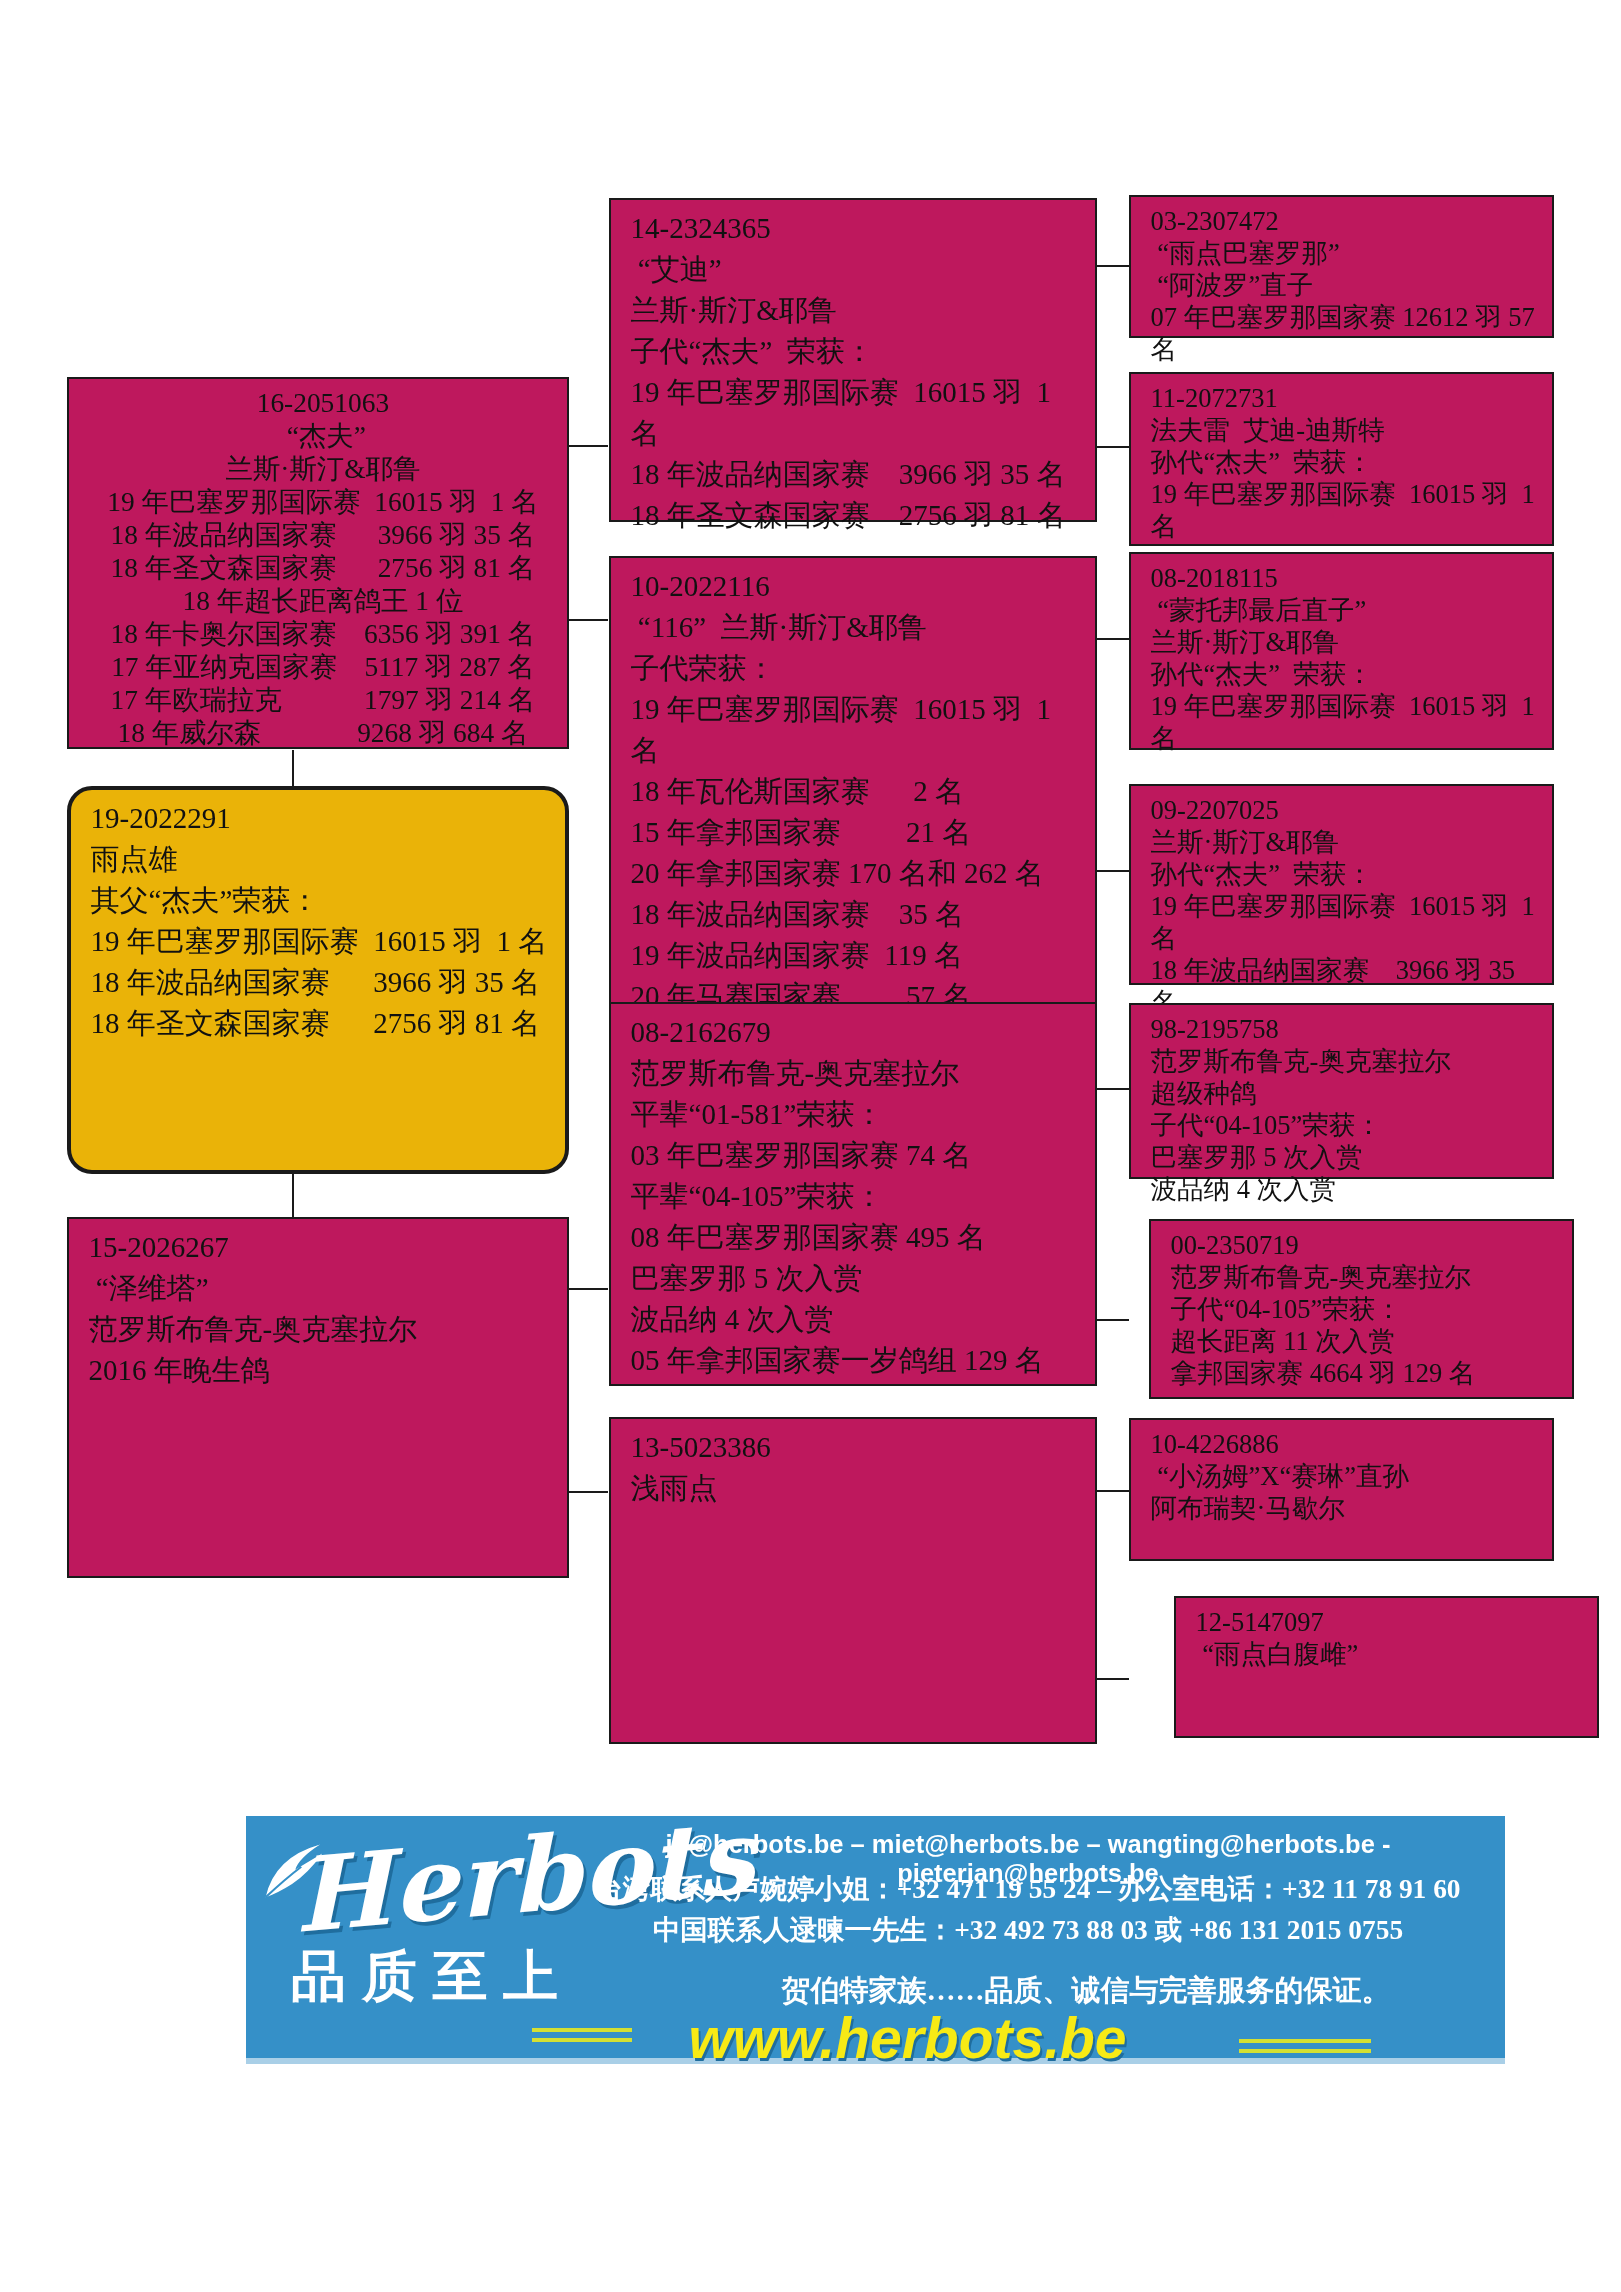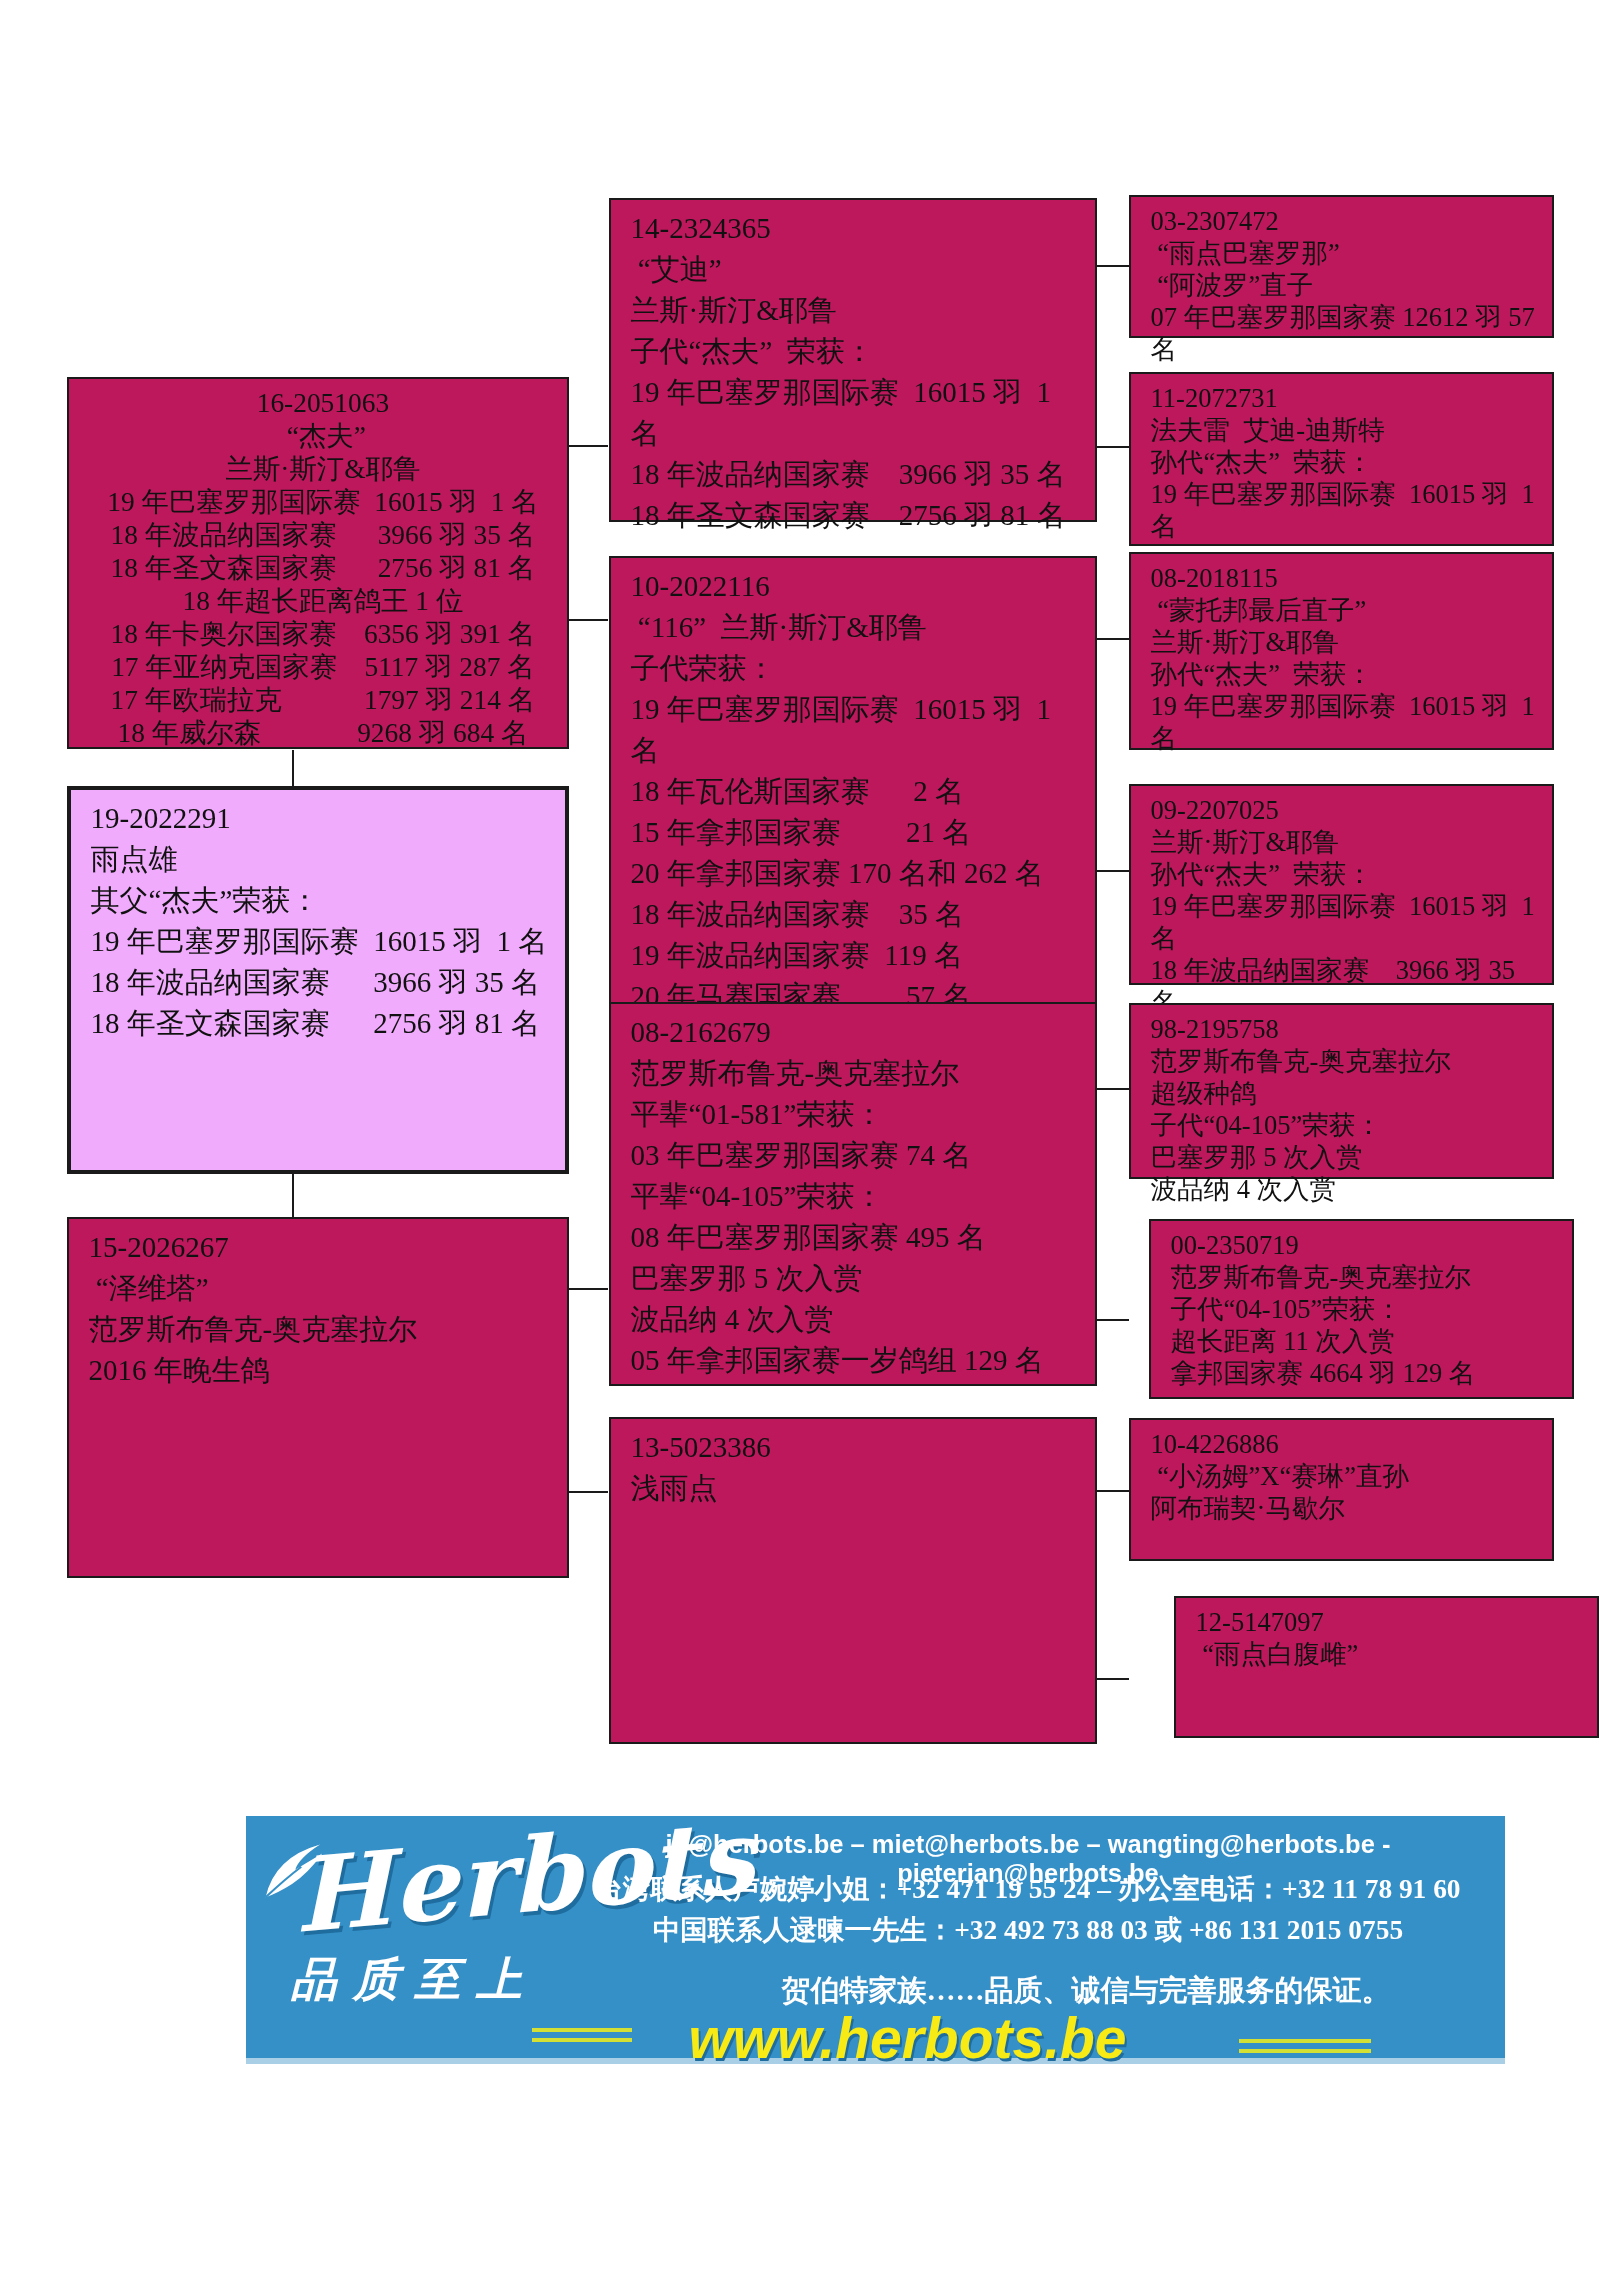"19-2022291" .pbox.subject { background: #f0abfc -> #eab308; border-radius: none -> 25px }
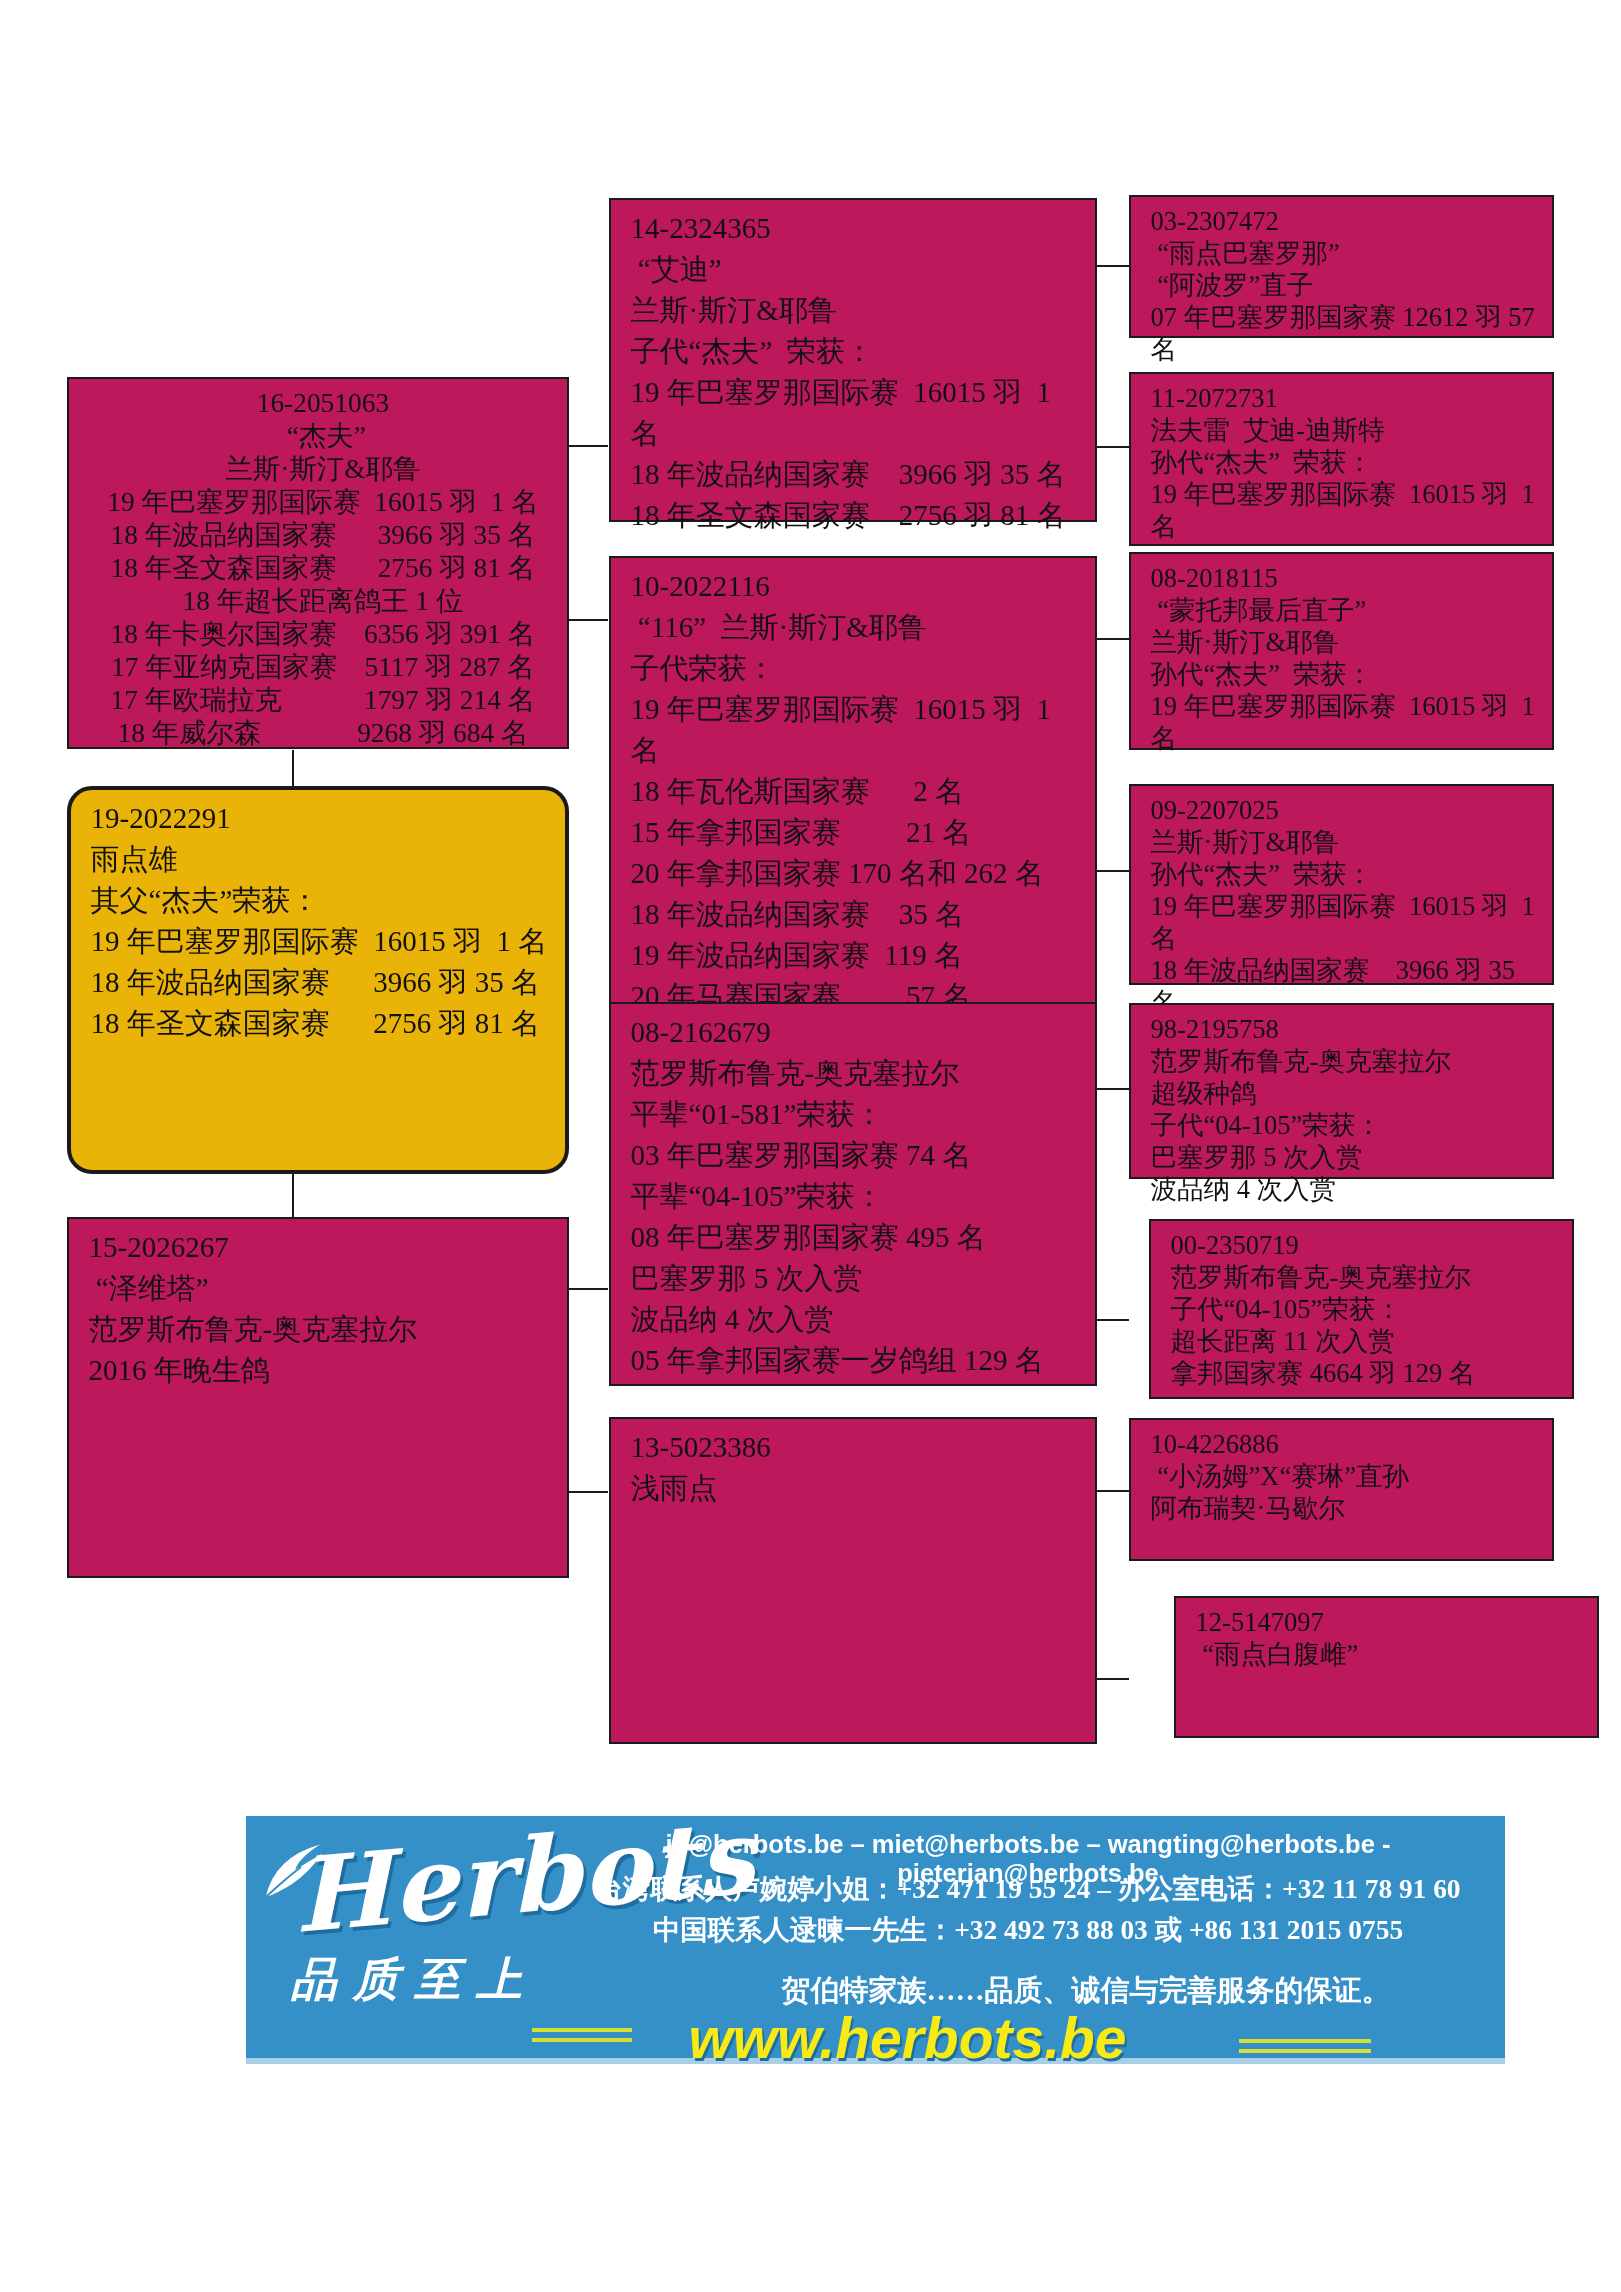"品质至上" .logo-sub { font-size: 46px -> 55px; font-style: italic -> none; top: 133px -> 124px }
